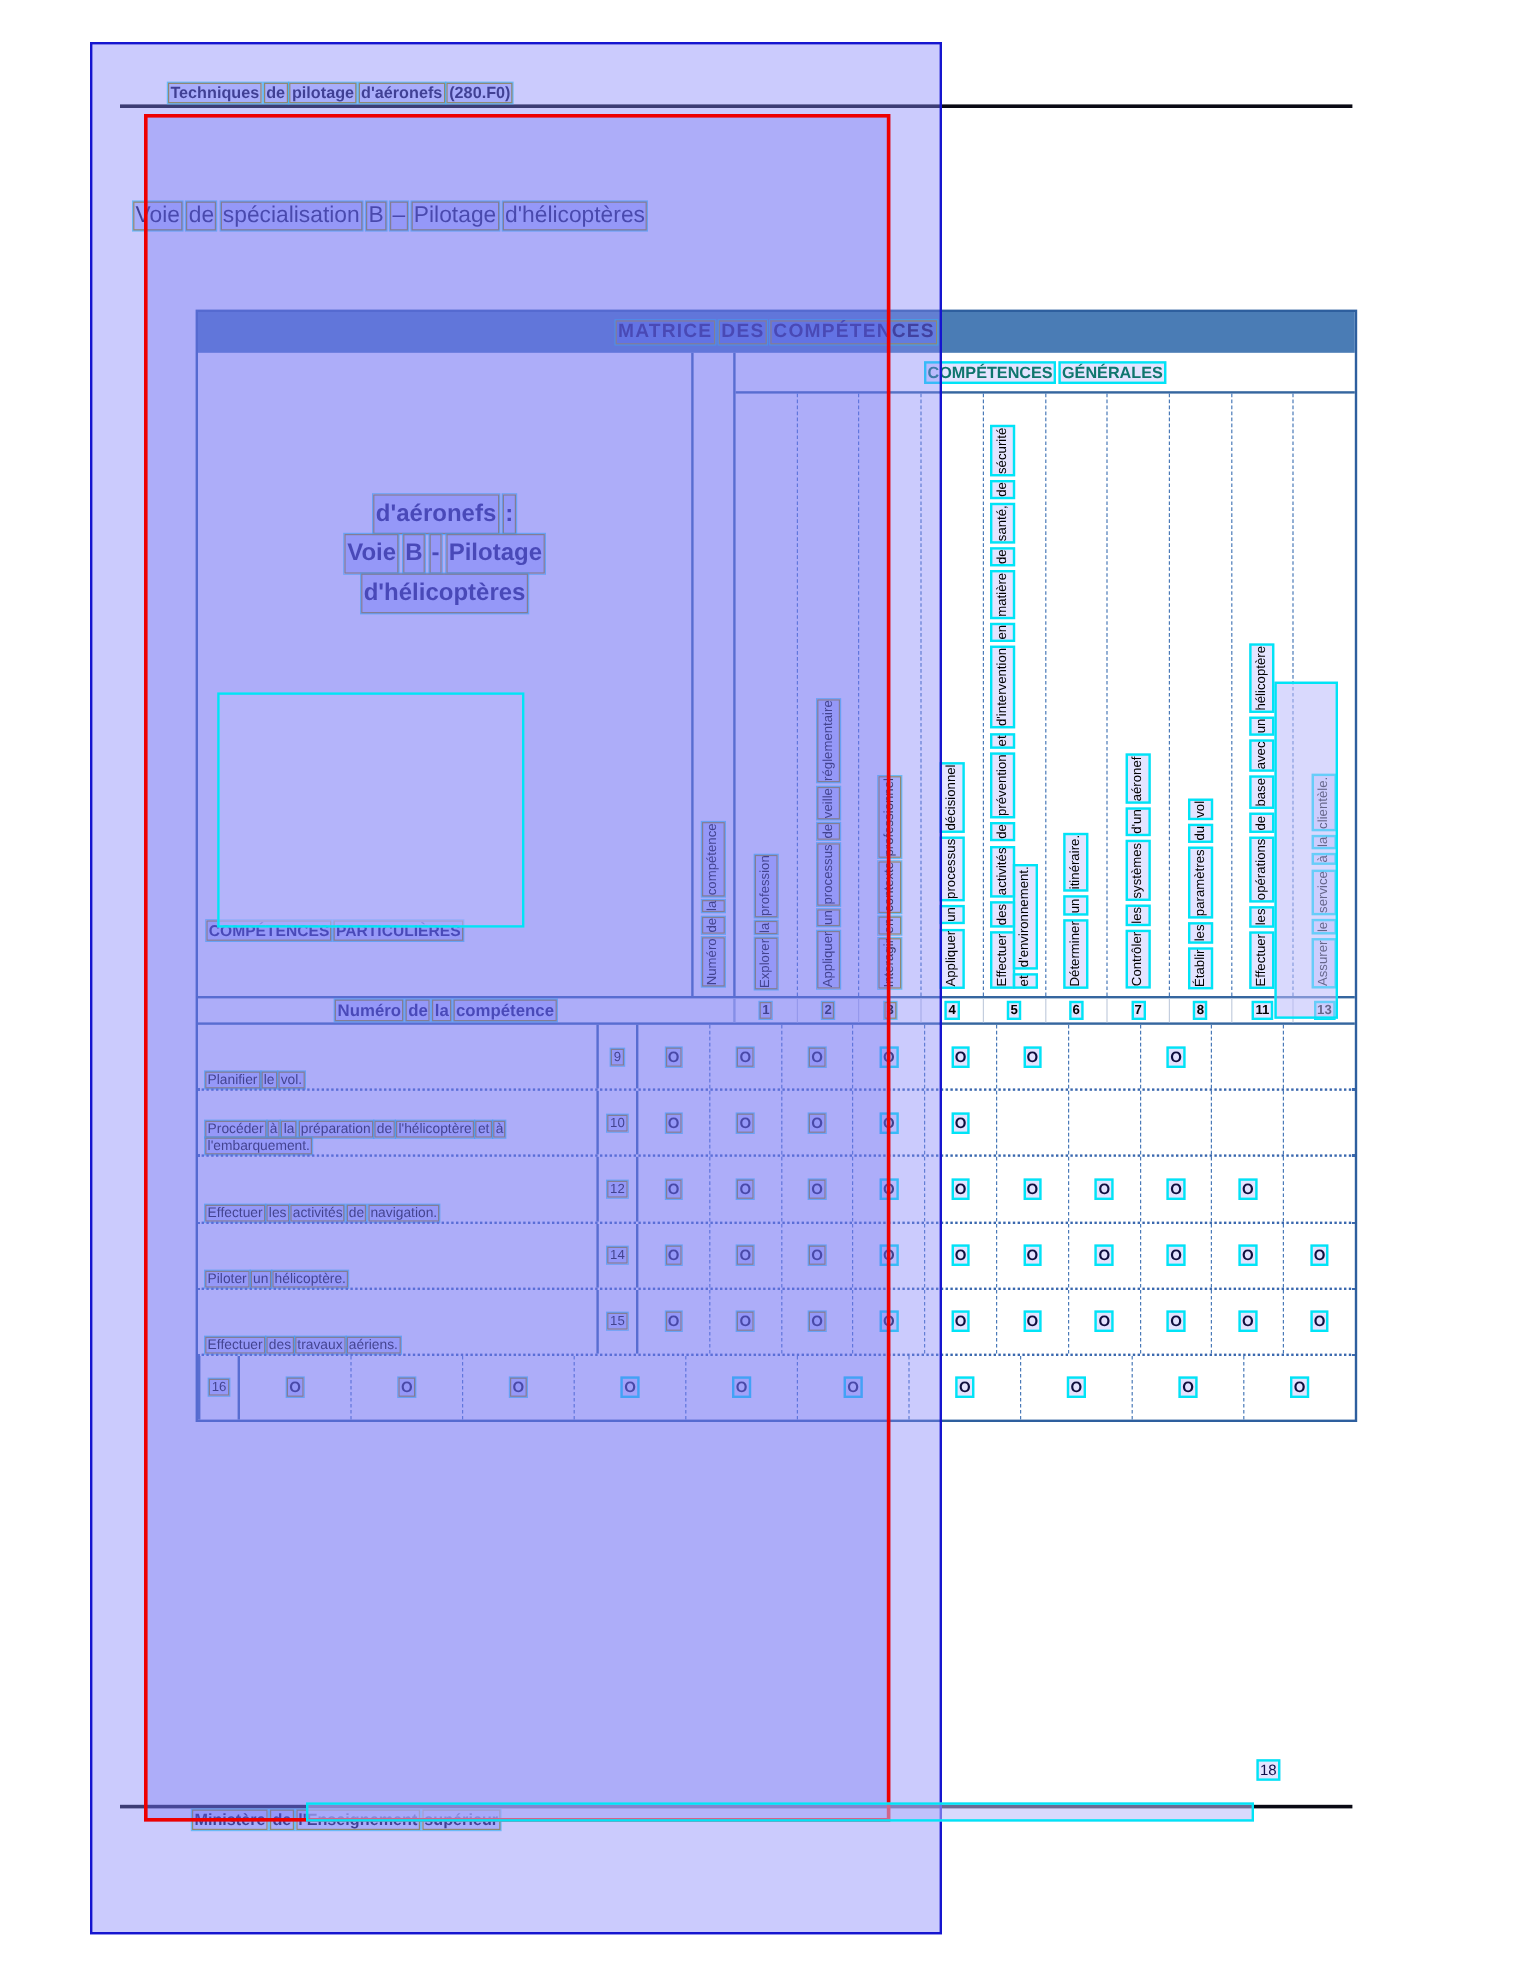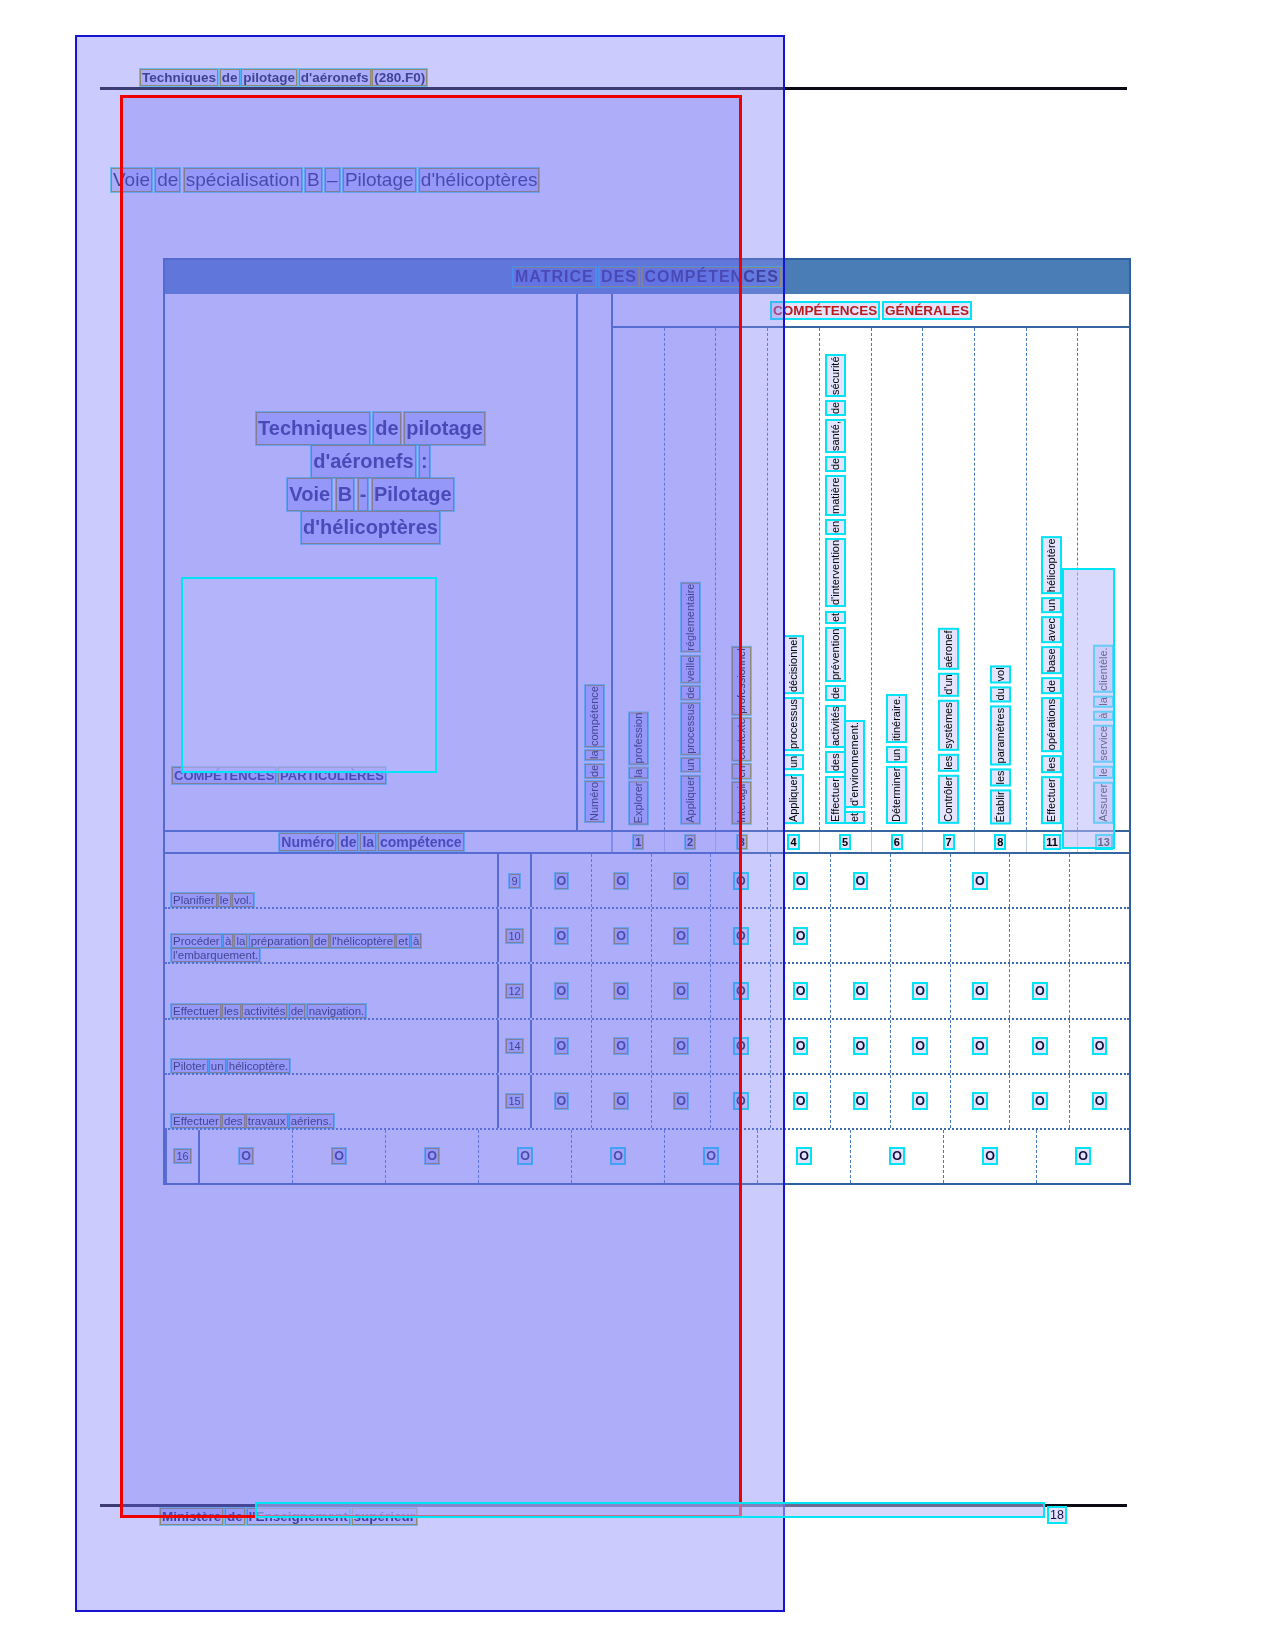"COMPÉTENCES GÉNÉRALES" #general-band { color: #b91c1c -> #0f766e }
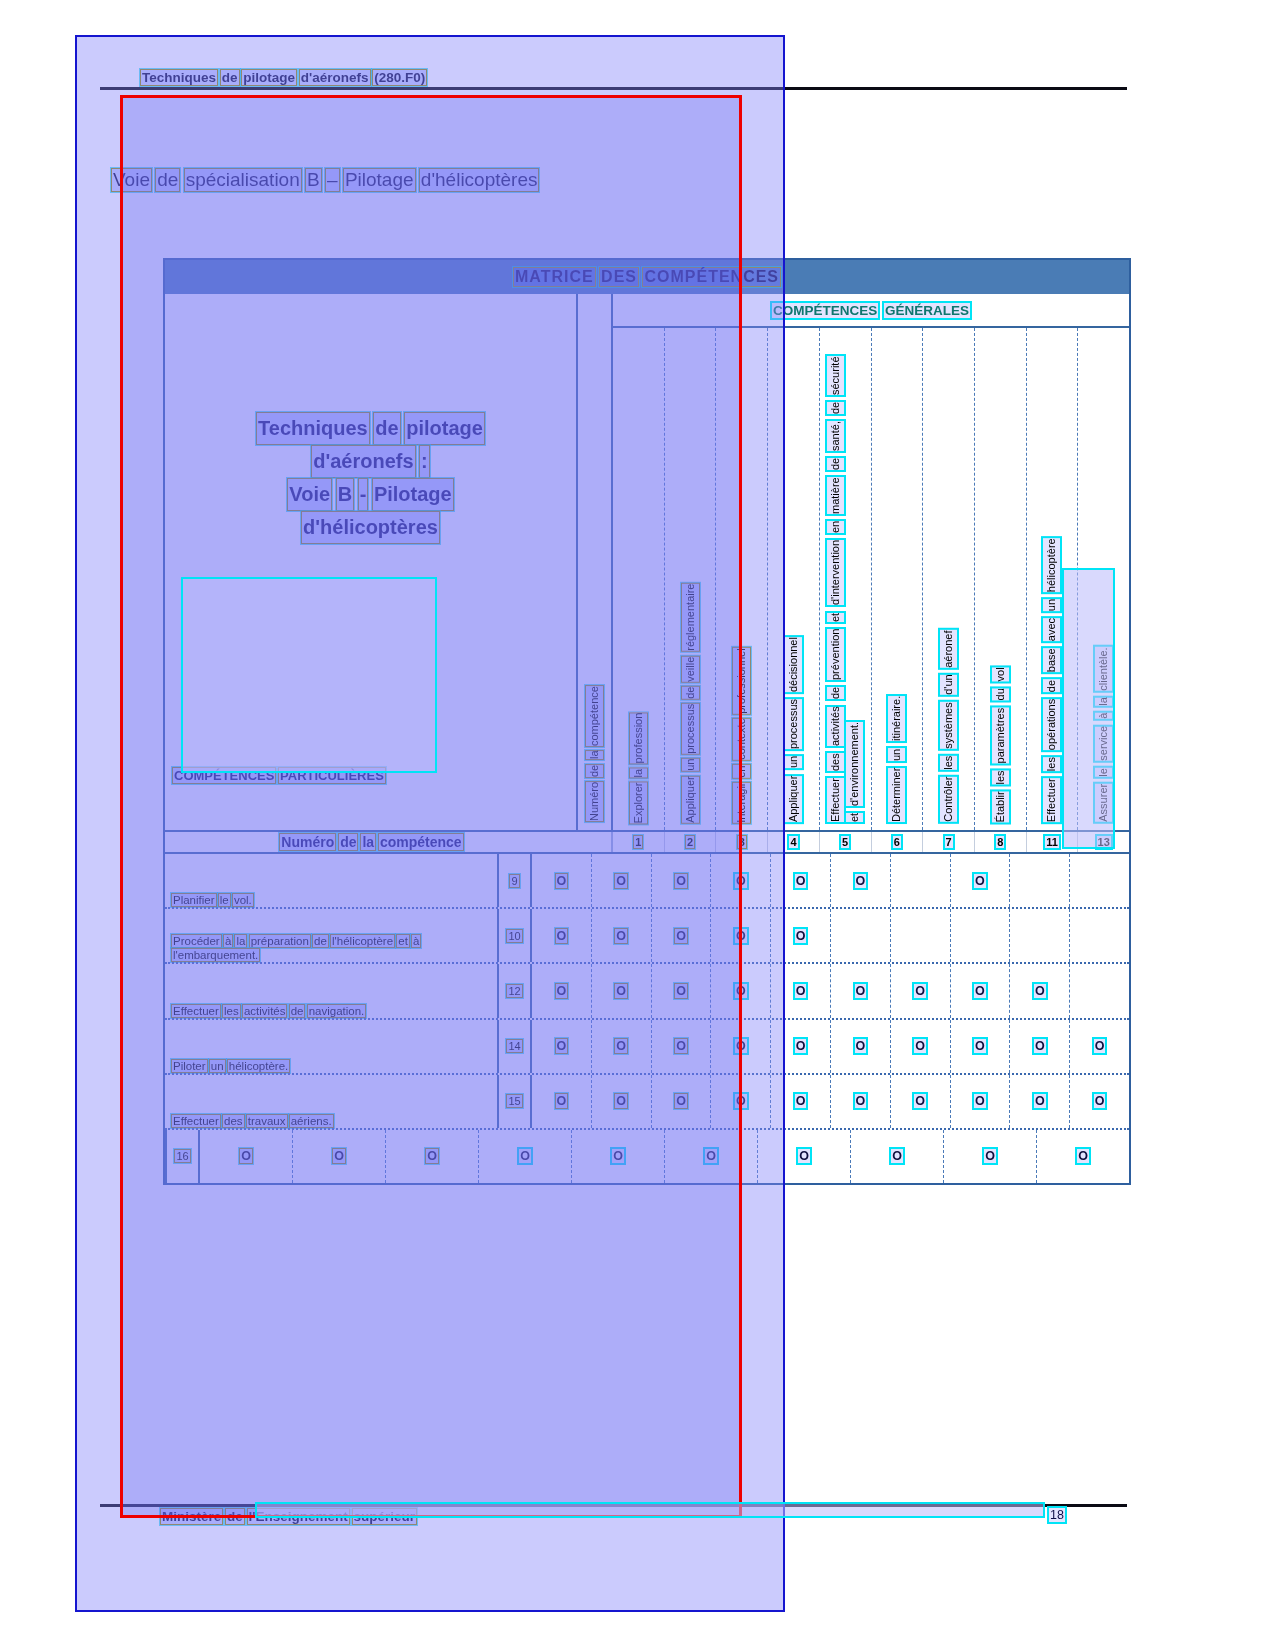"Techniques de pilotage" div.split-words { html: <div><span>Techniques</span> <span>de</span> <span>pilotage</span></div> -> none }
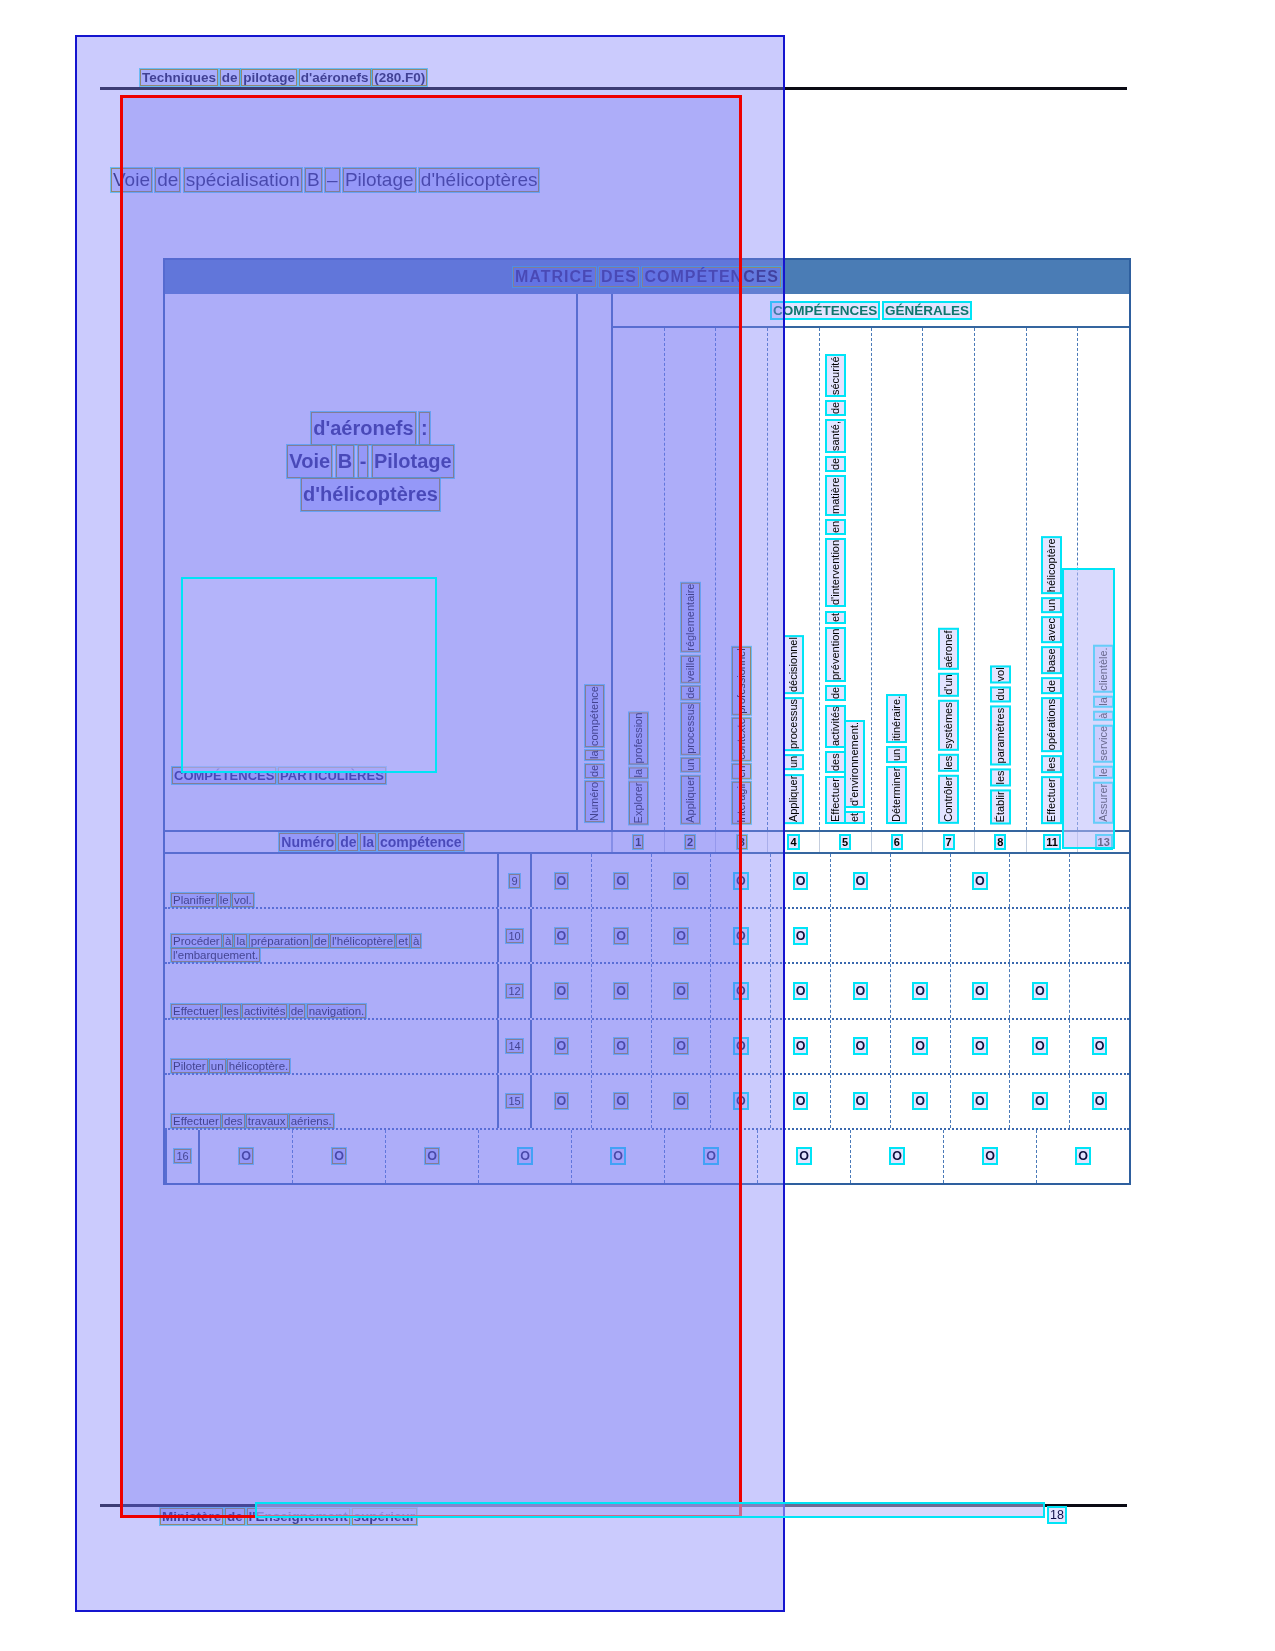"18" #page-number { top: 1506px -> 1466px }
